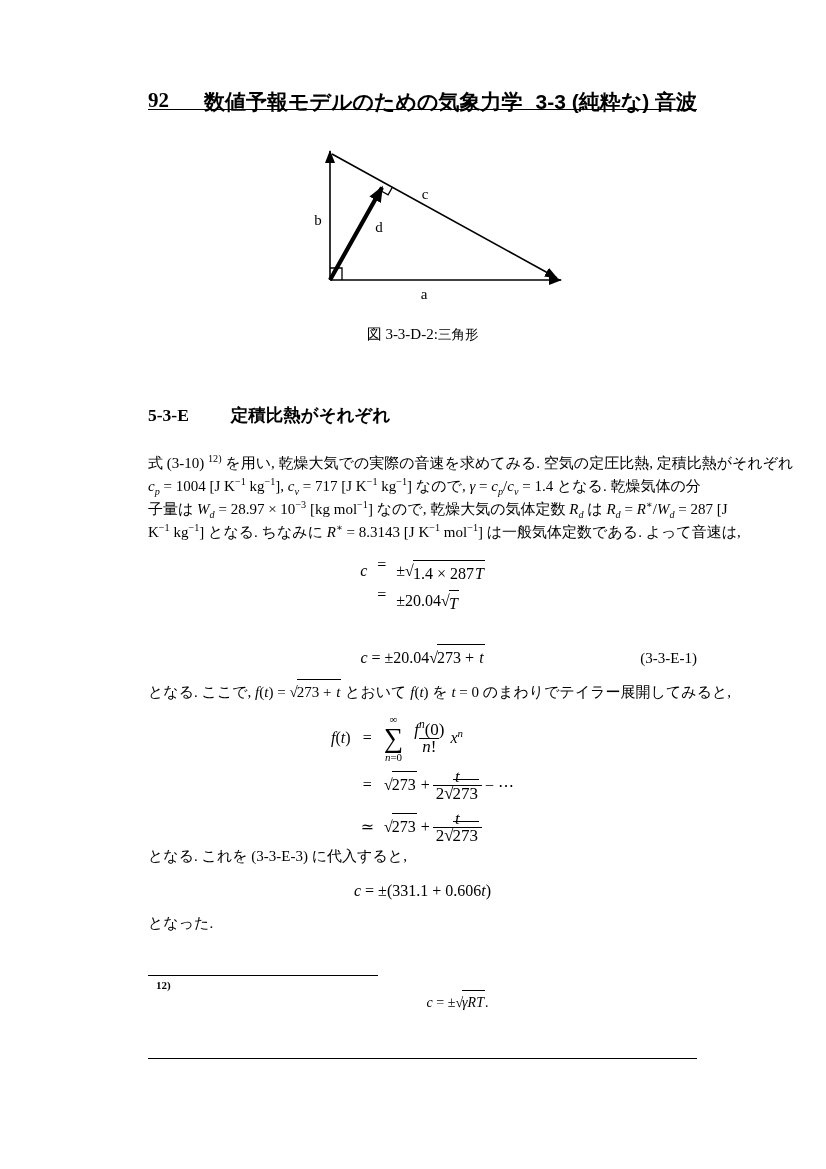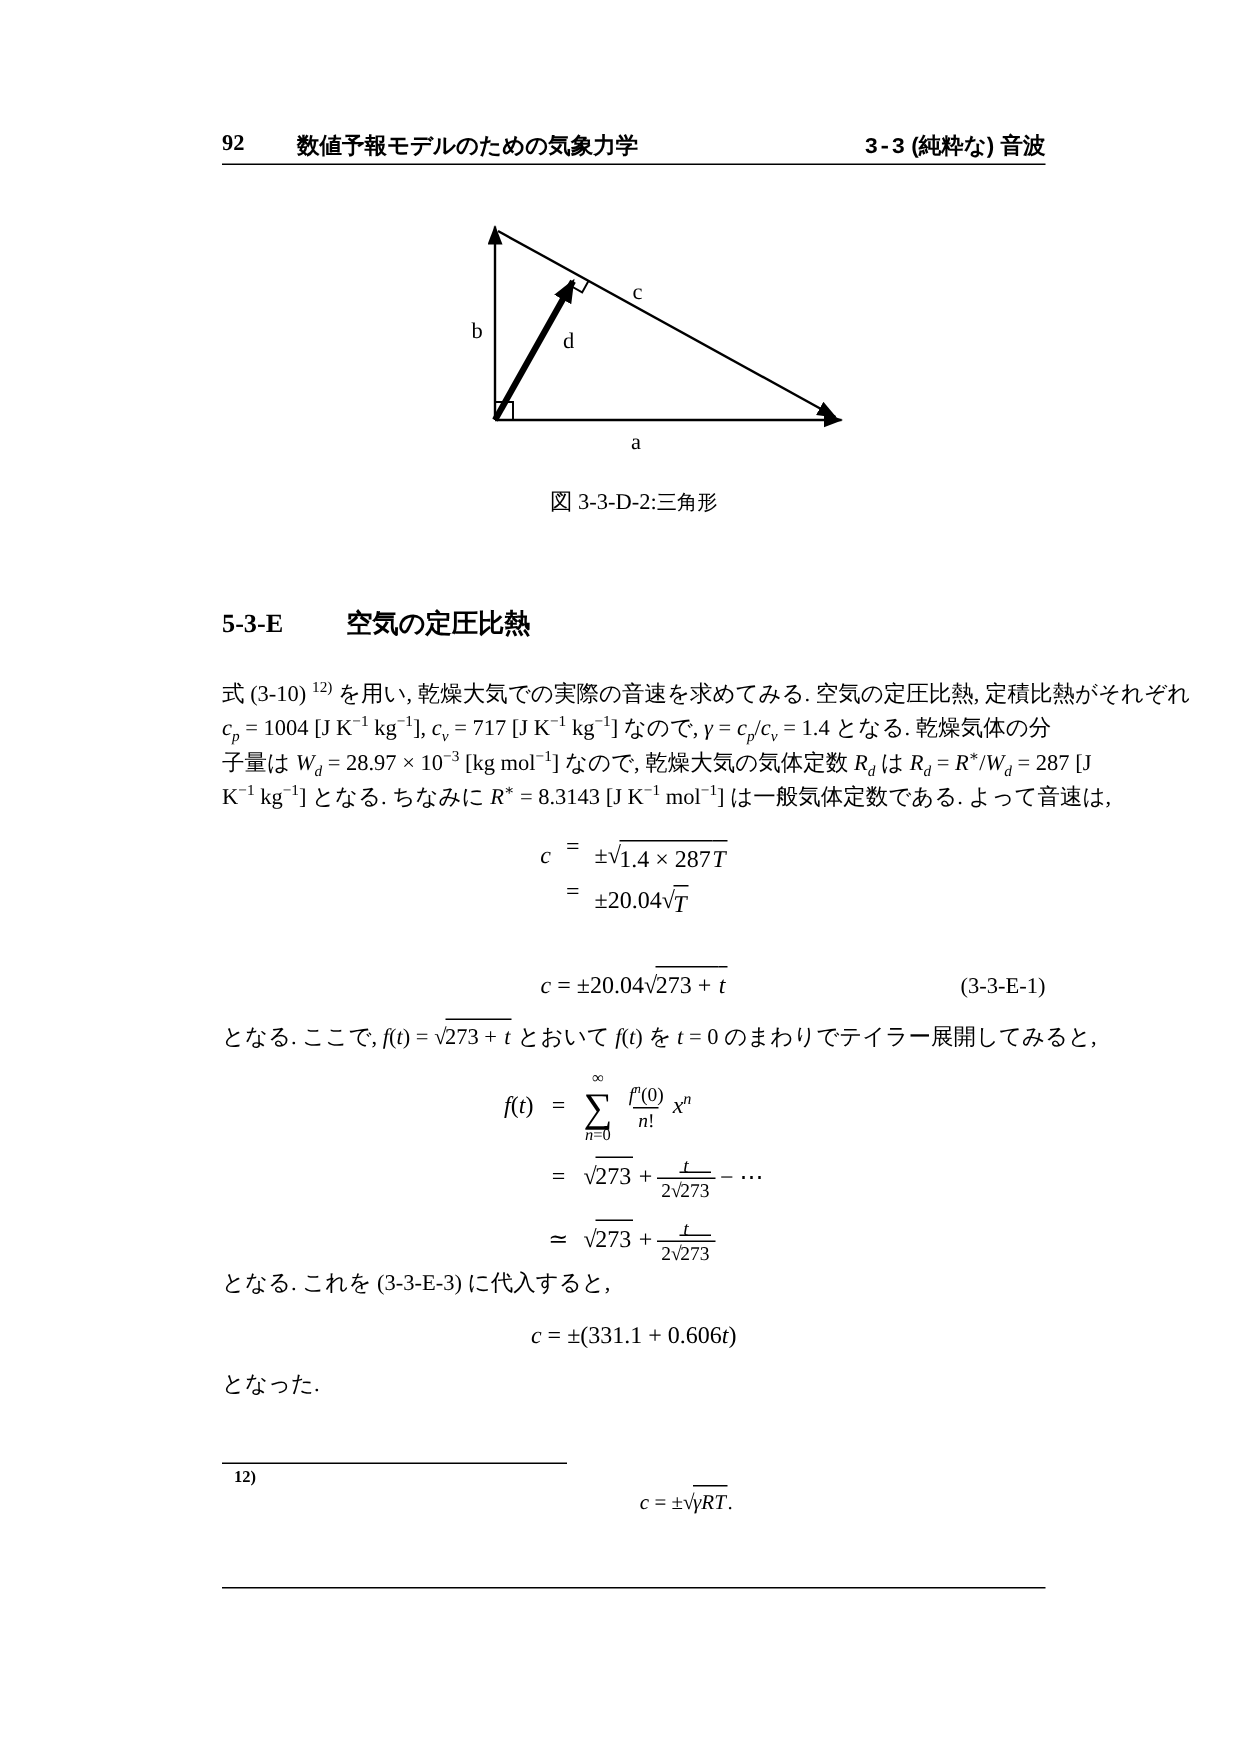"92" .header { font-size: 15px -> 21px }
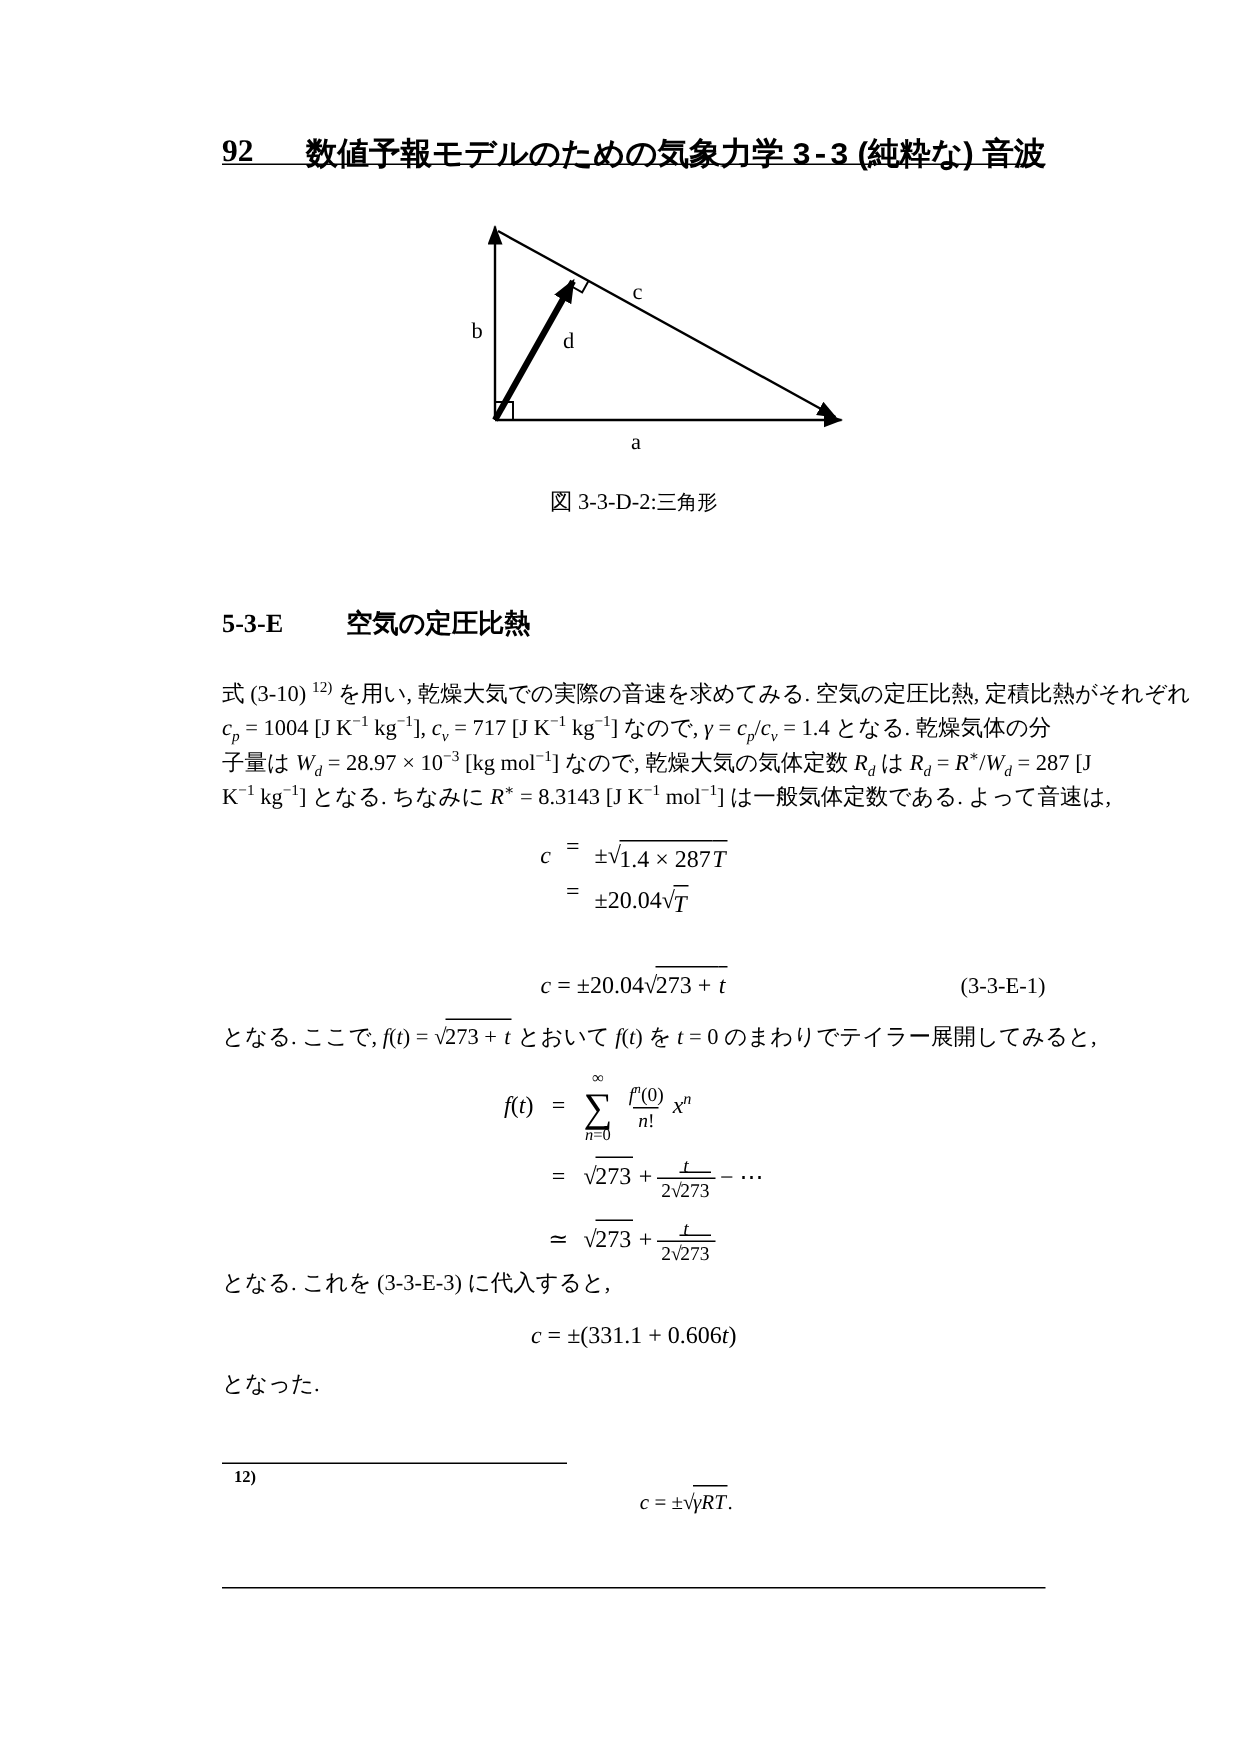"3-3" .header .sectitle .num { font-family: Liberation Mono, monospace -> Liberation Sans, sans-serif }
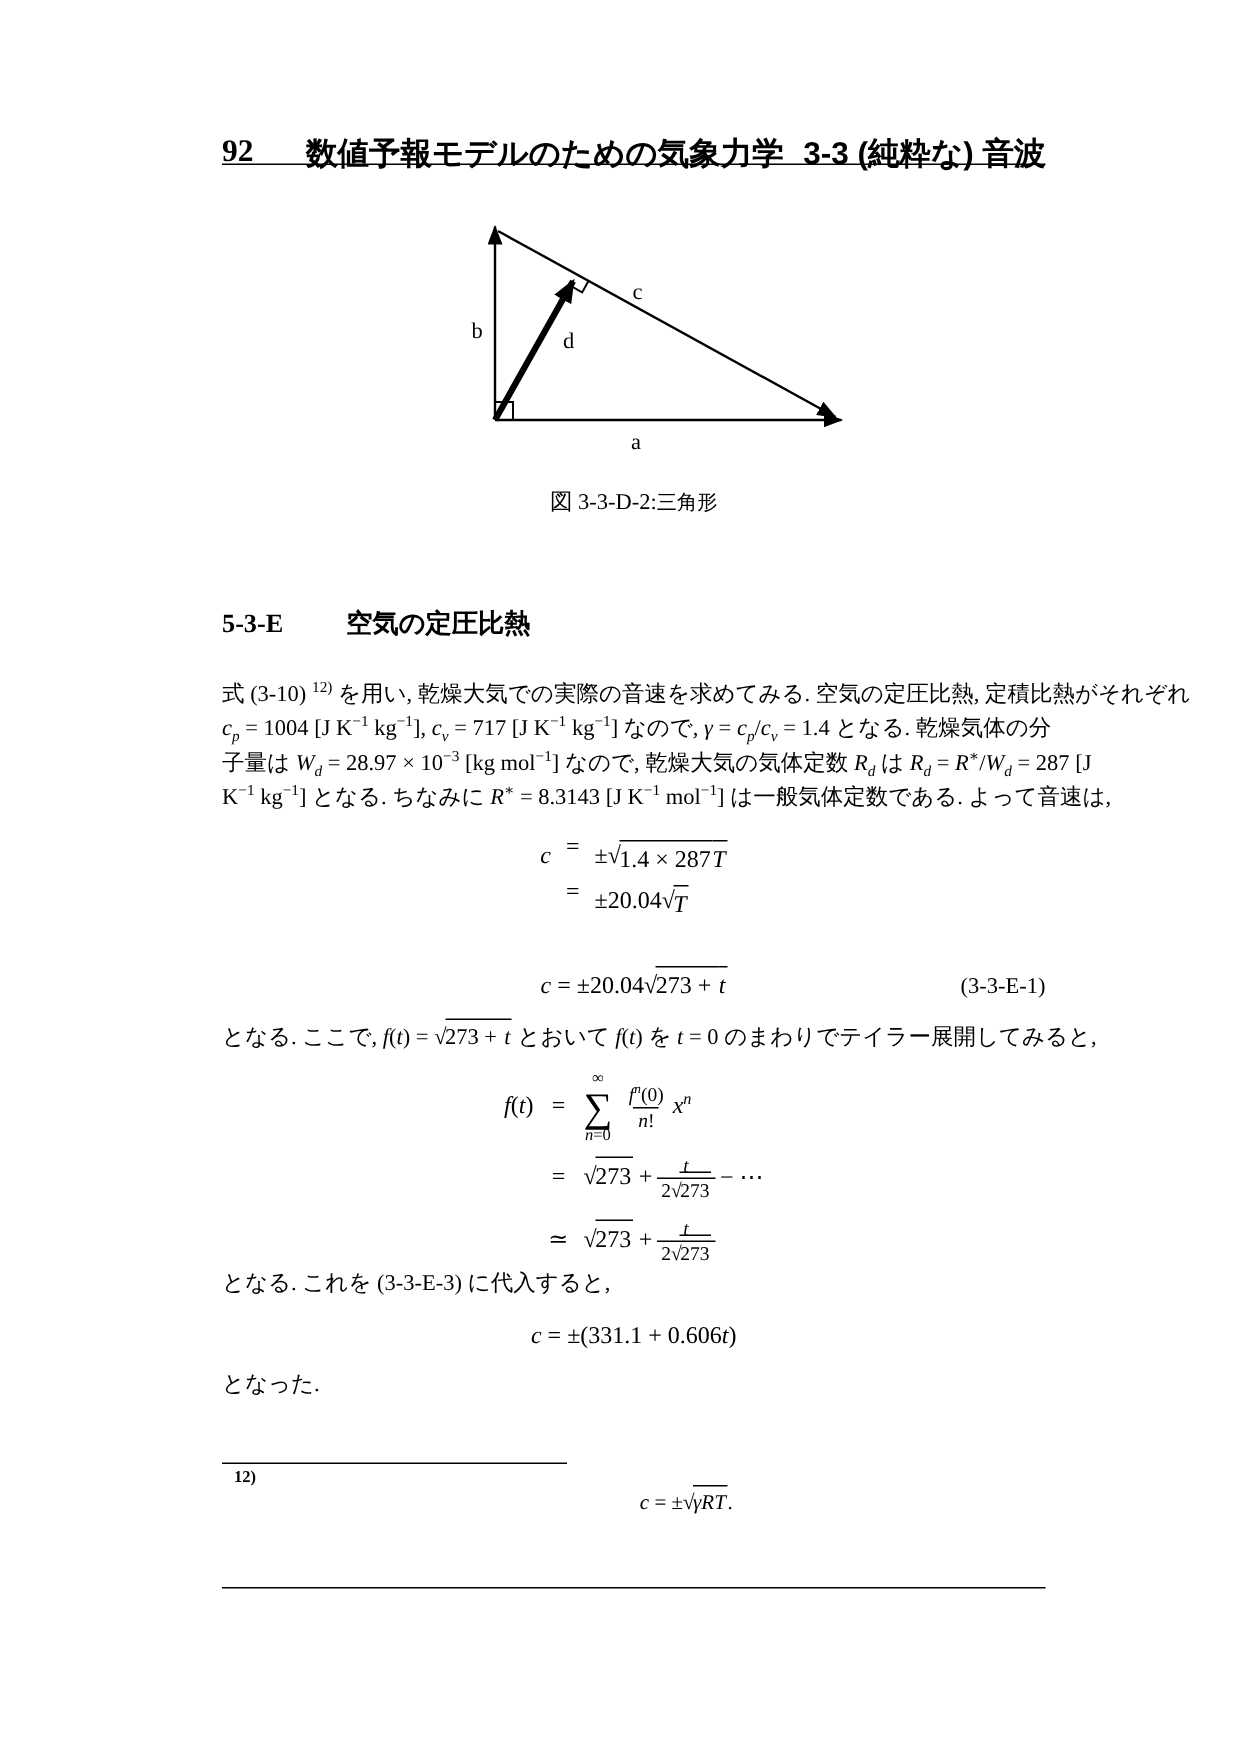"空気の定圧比熱" span.sec-title { text: 空気の定圧比熱 -> 定積比熱がそれぞれ }
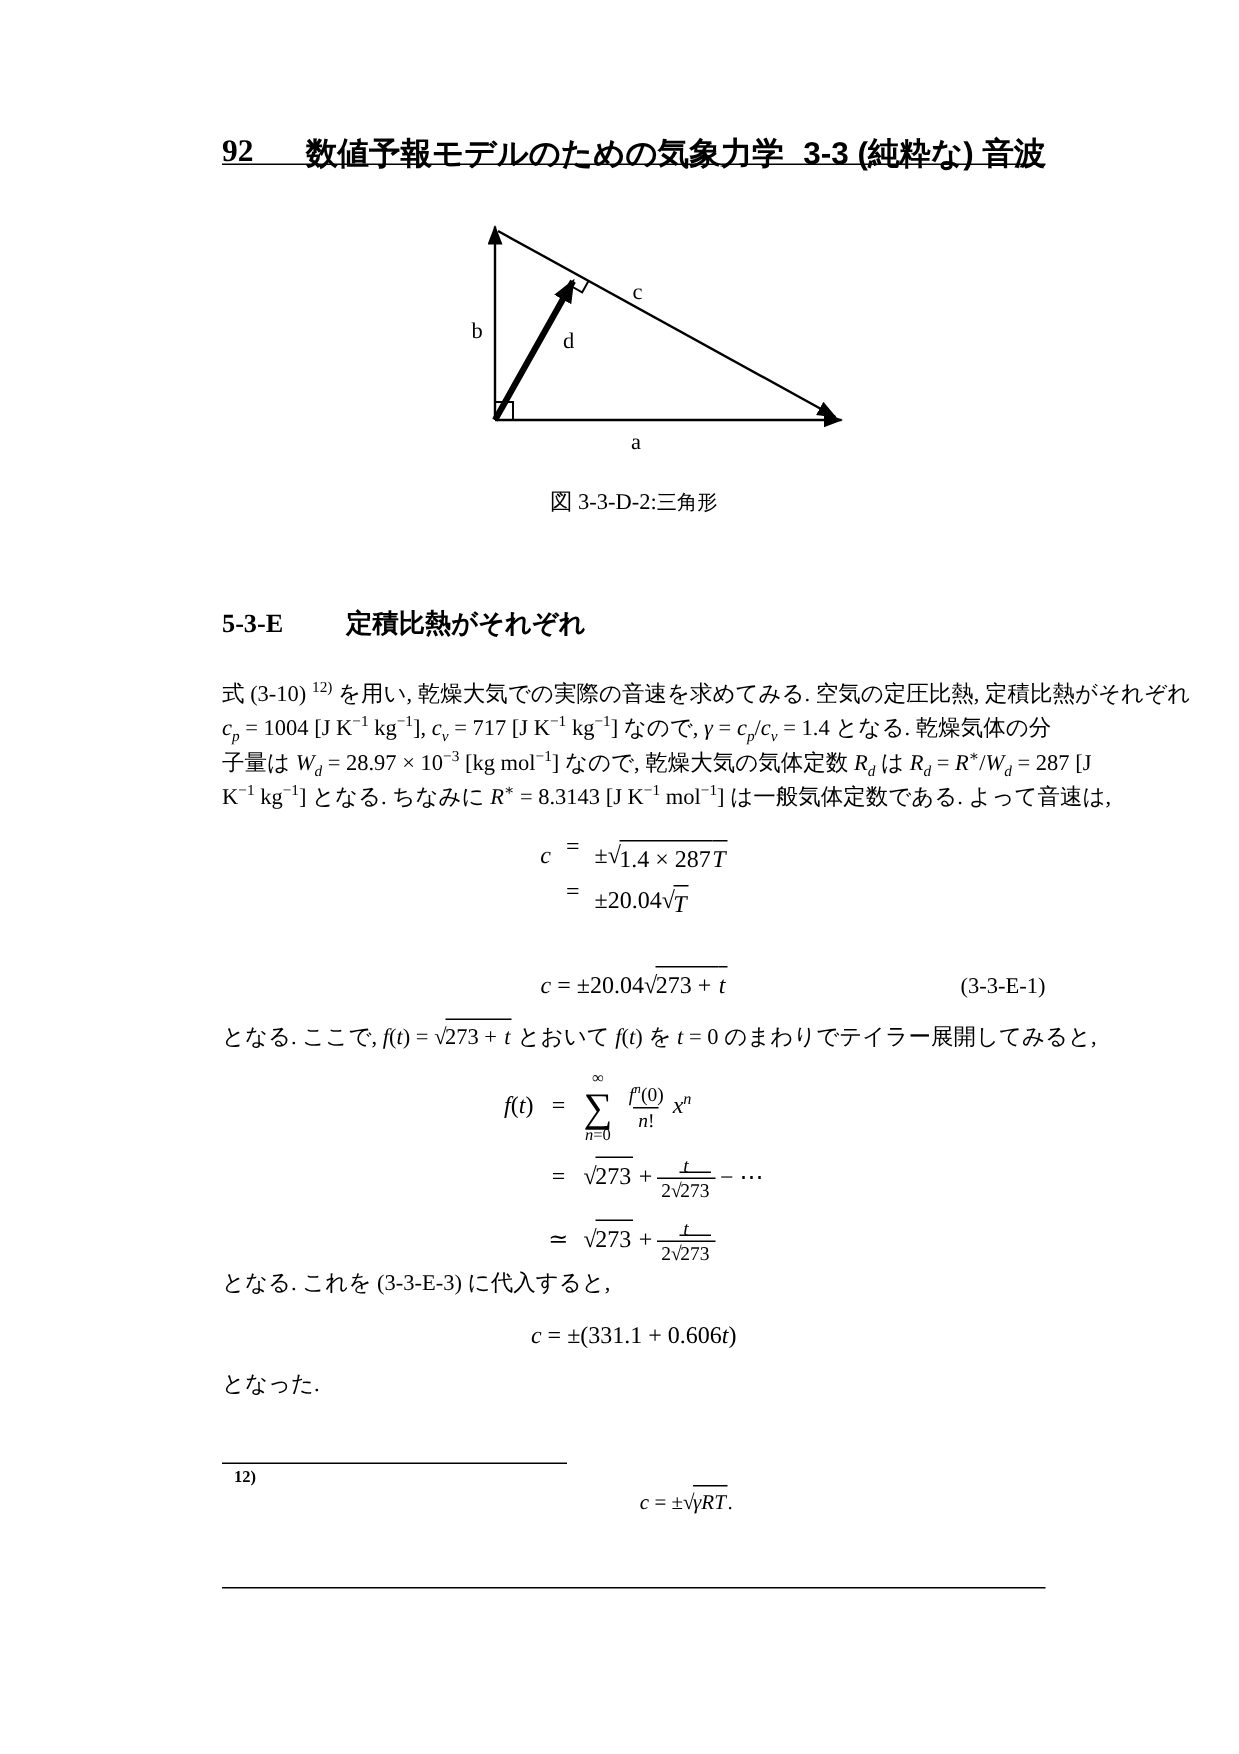"fn(0)" .frac .num,.frac .den { font-size: 13px -> 17px }
